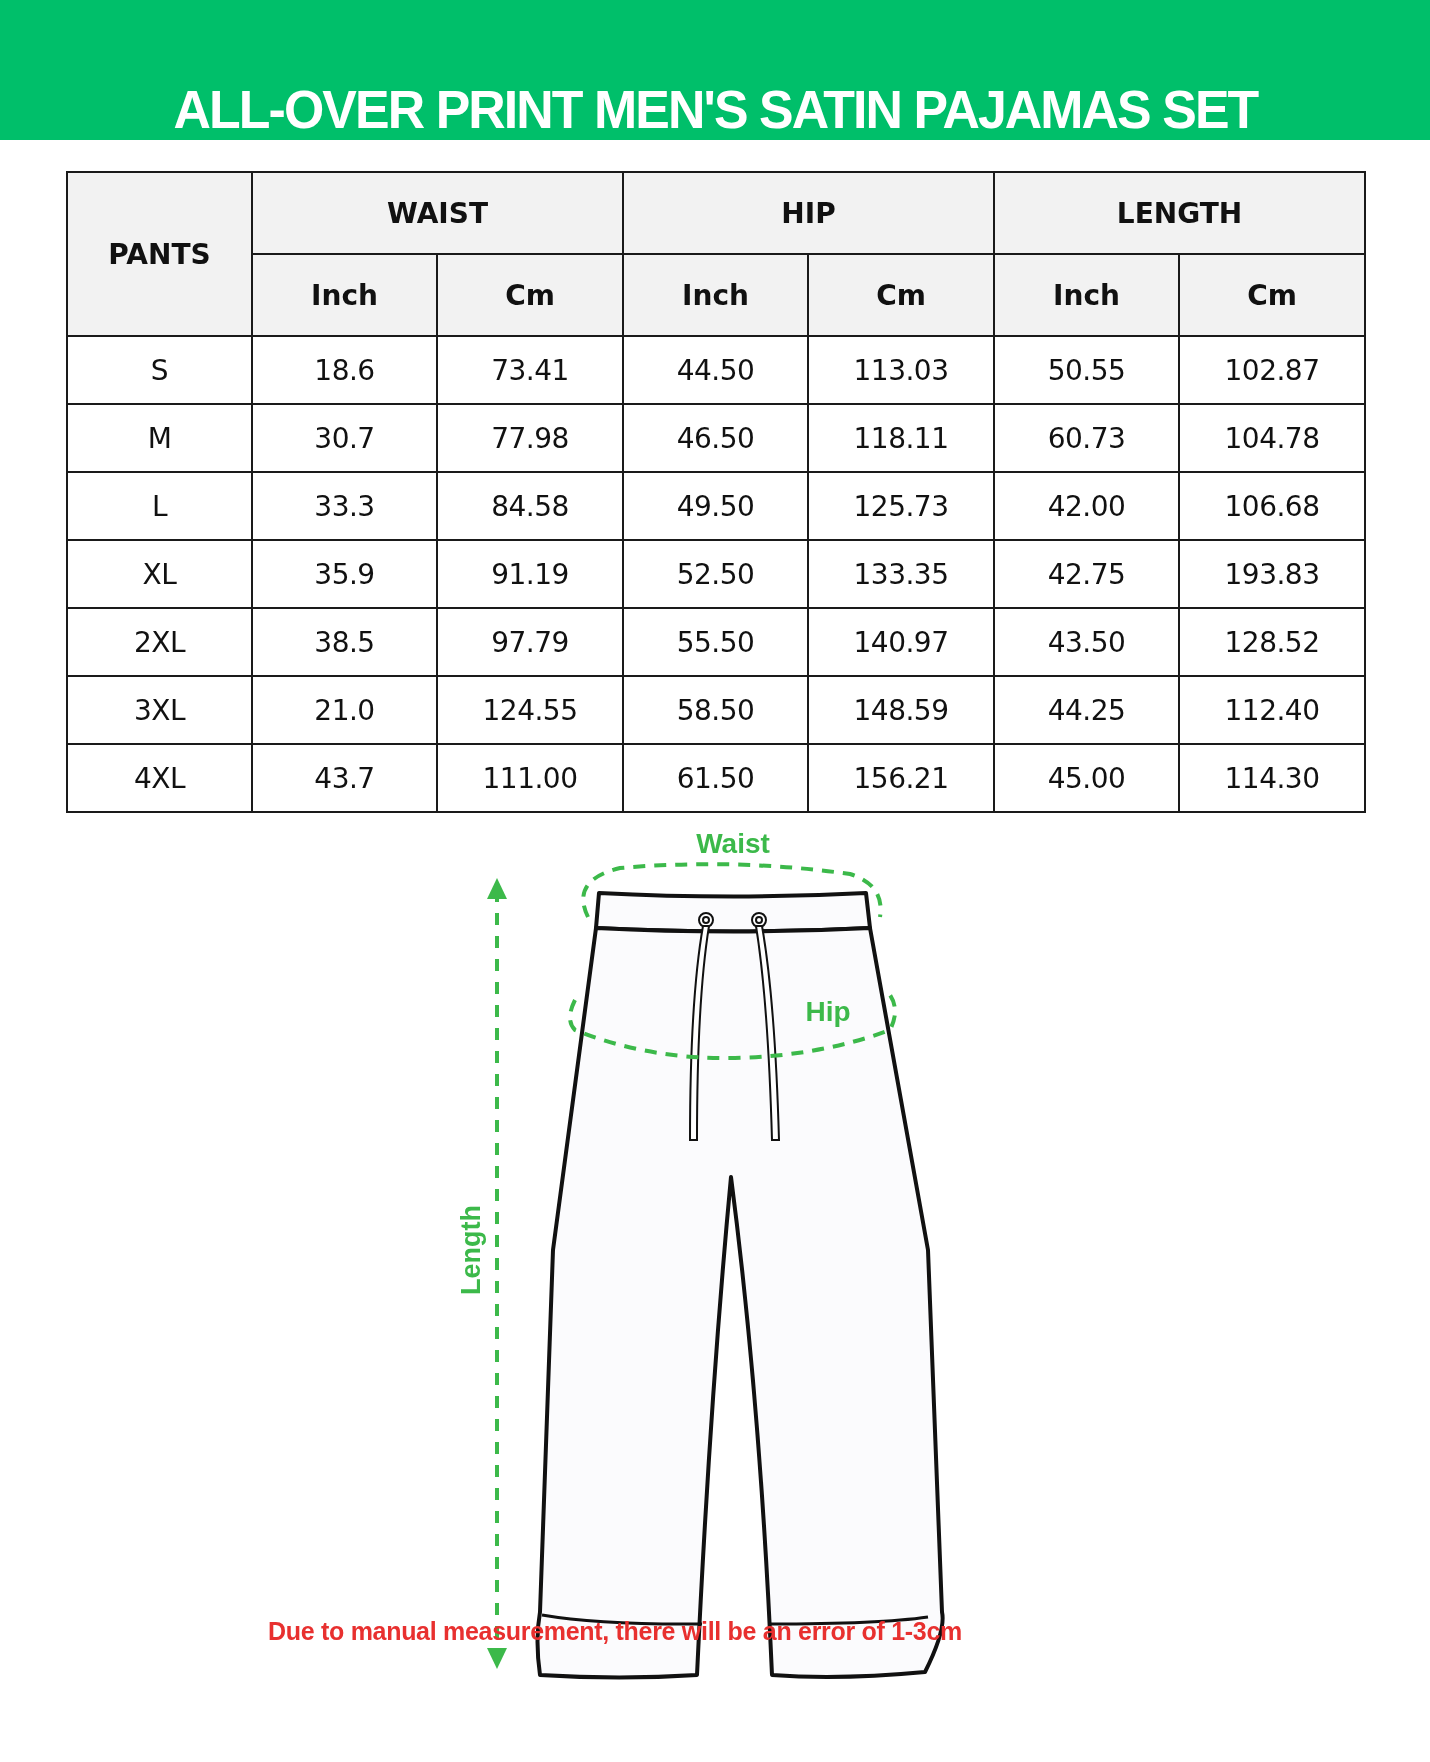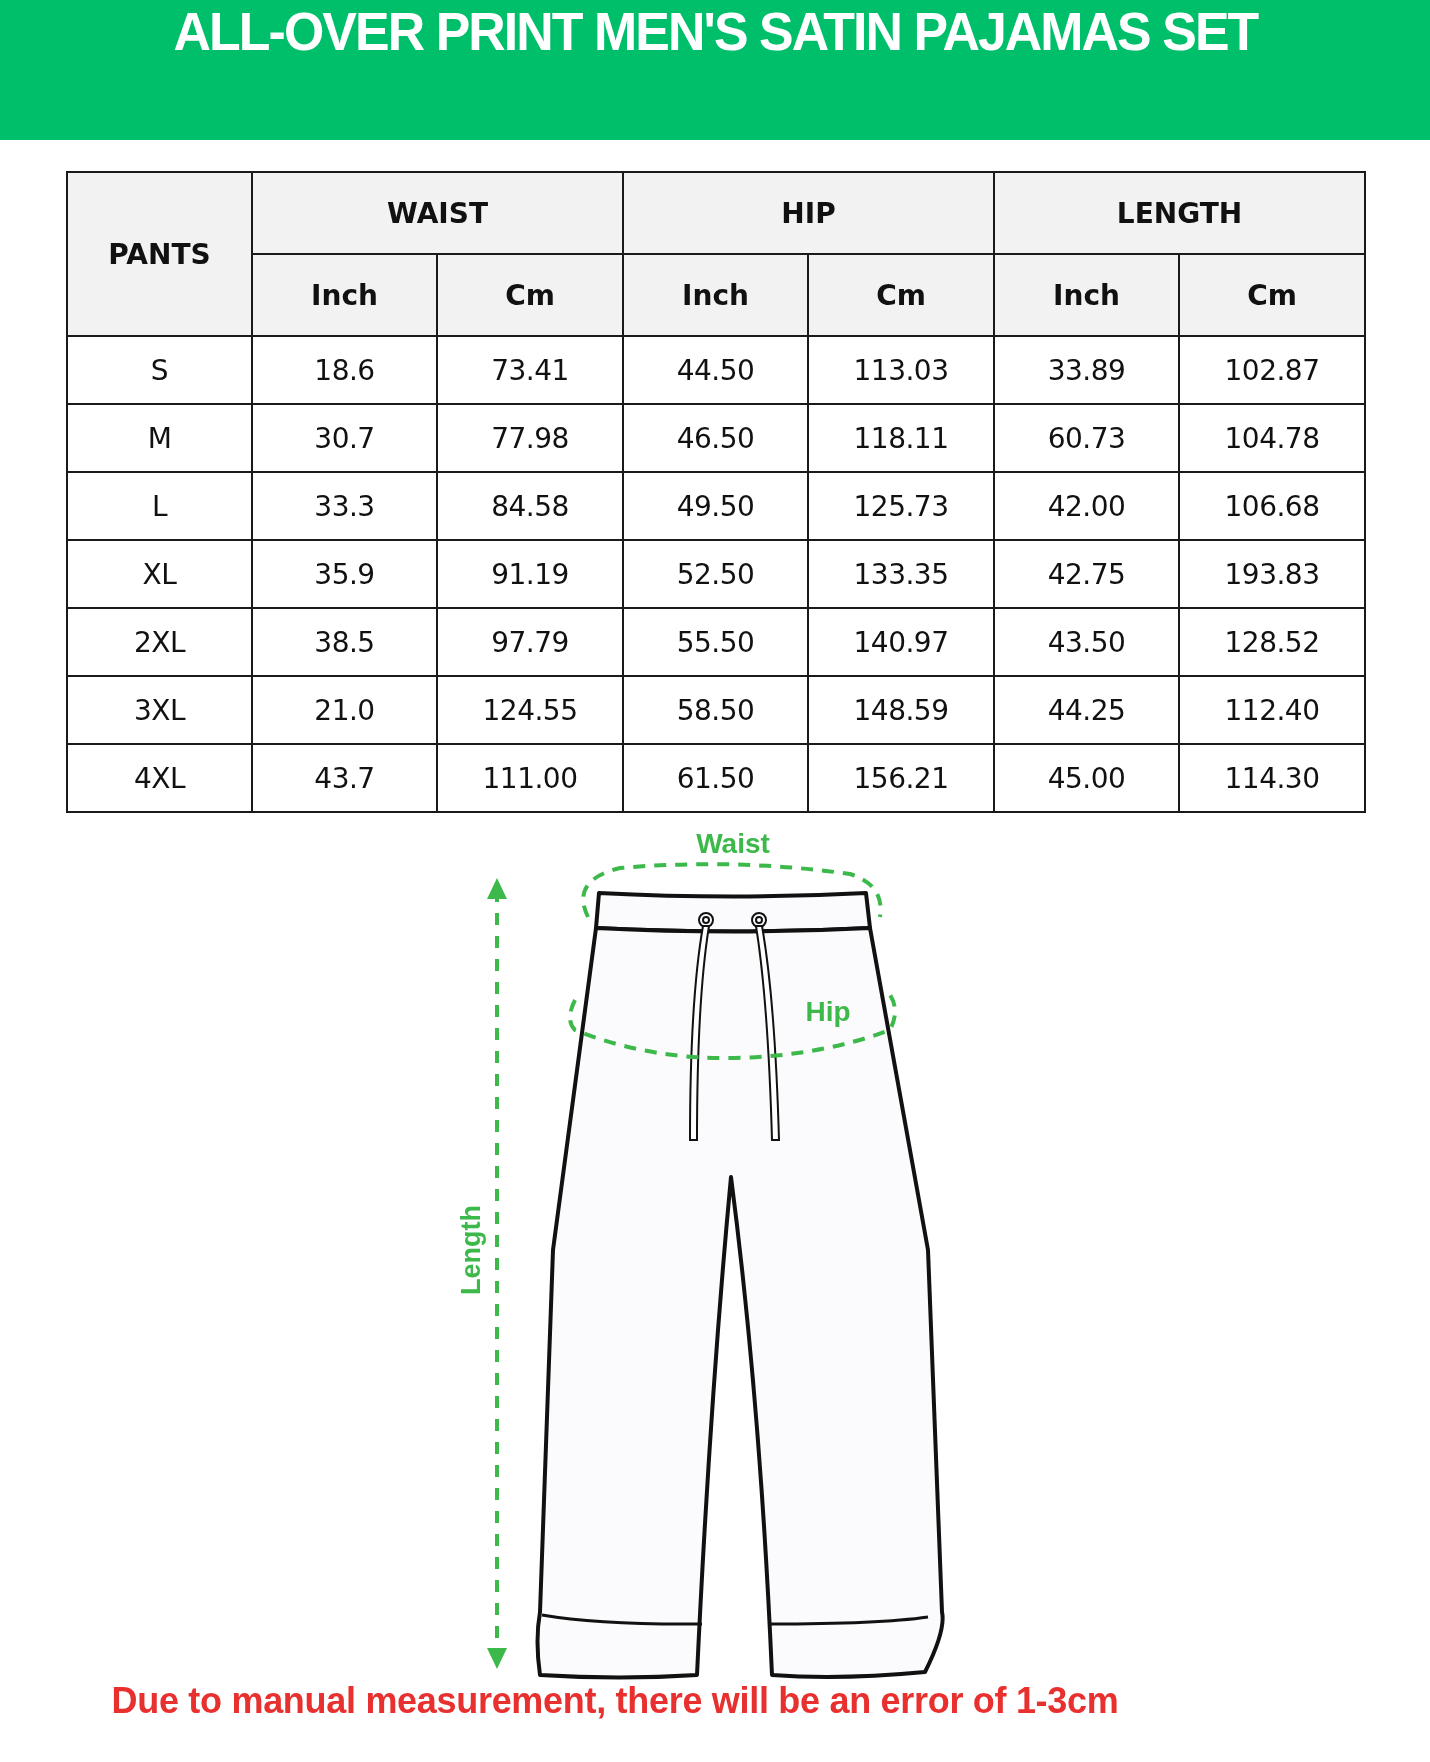"ALL-OVER PRINT MEN'S SATIN PAJAMAS" .banner { align-items: flex-start -> flex-end }
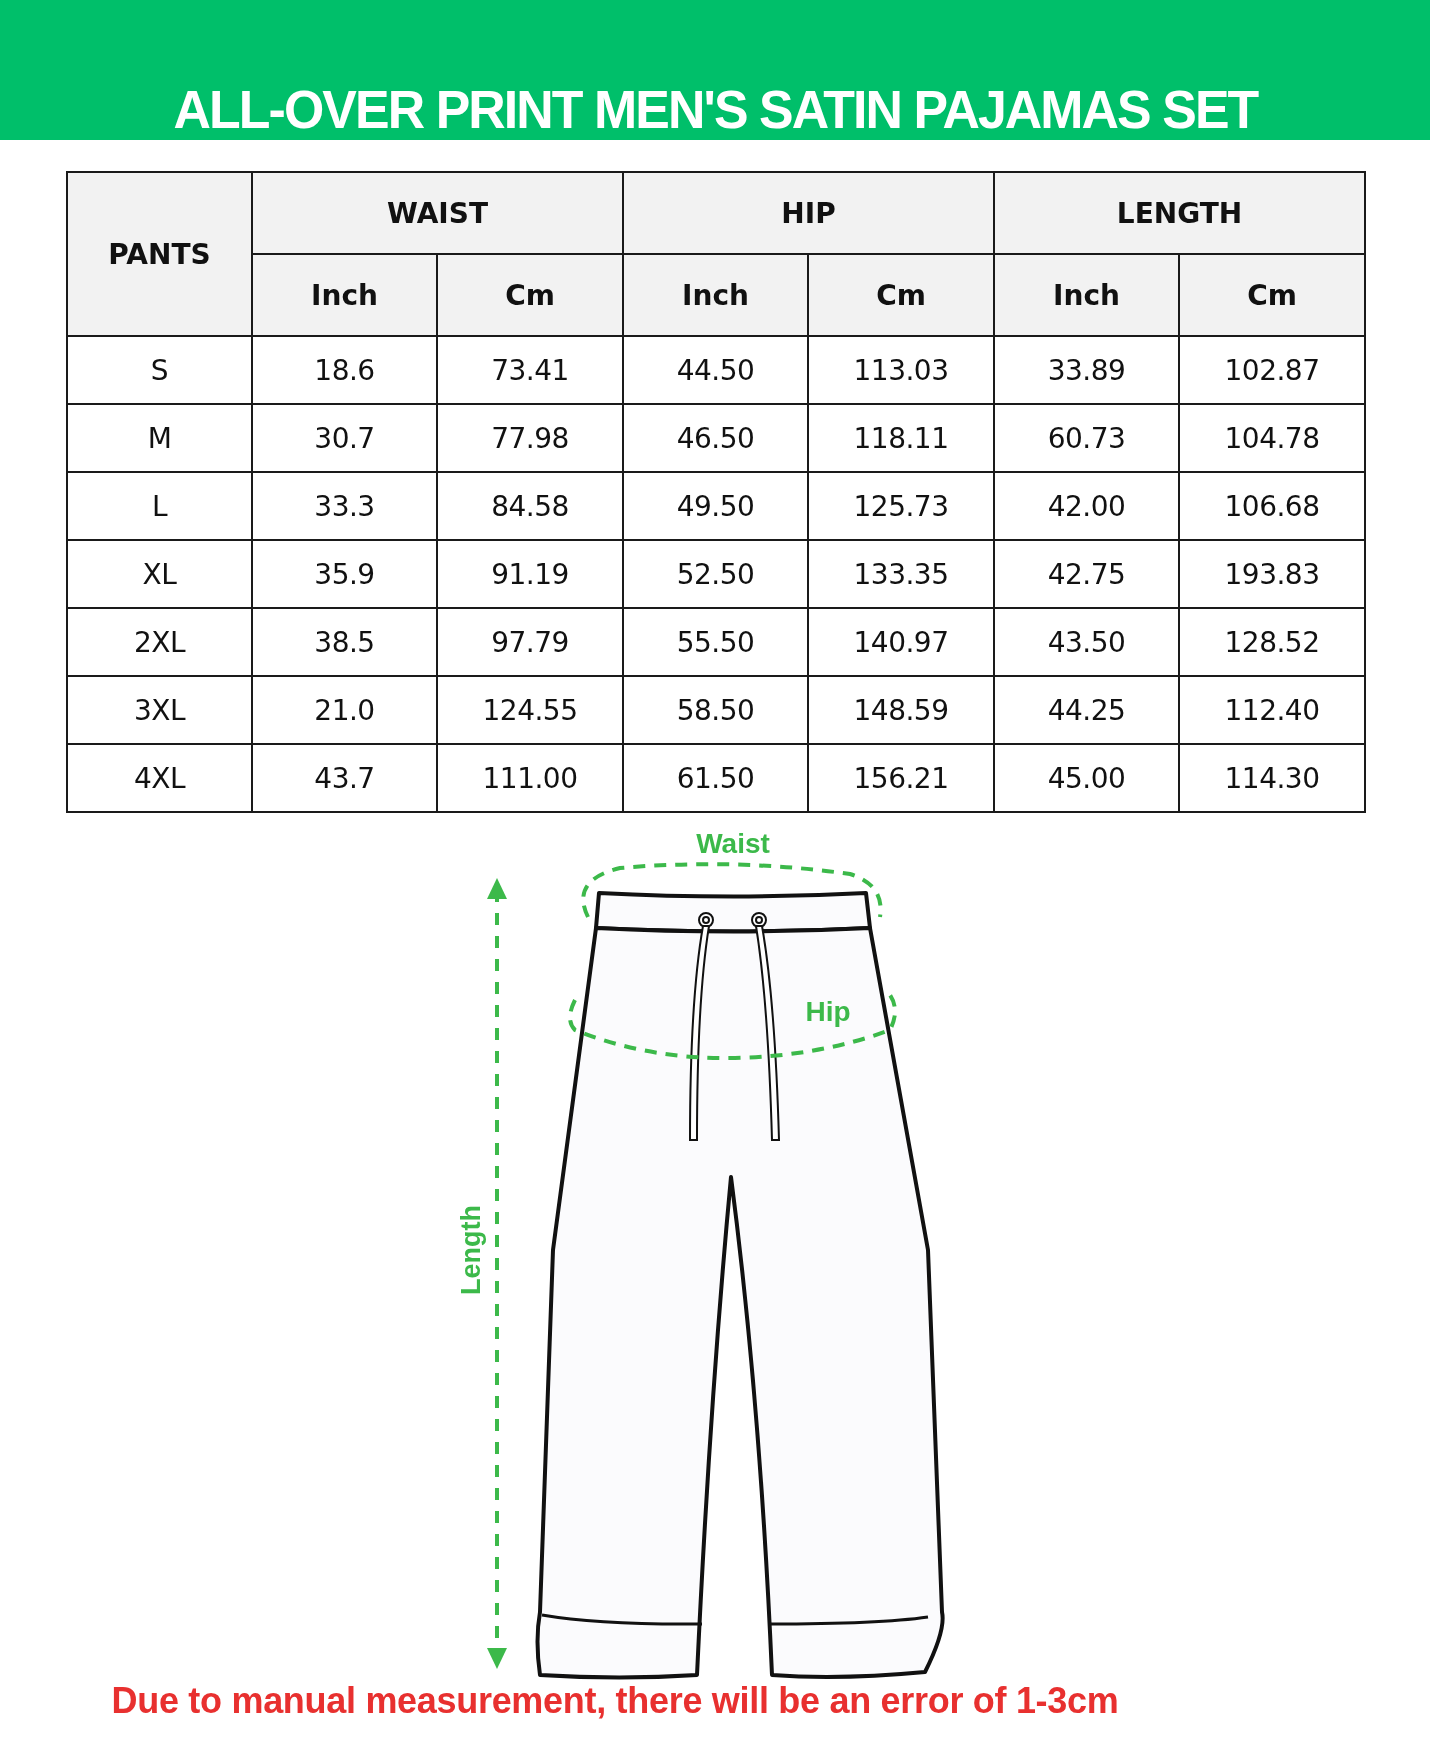"33.89" td { text: 33.89 -> 50.55 }
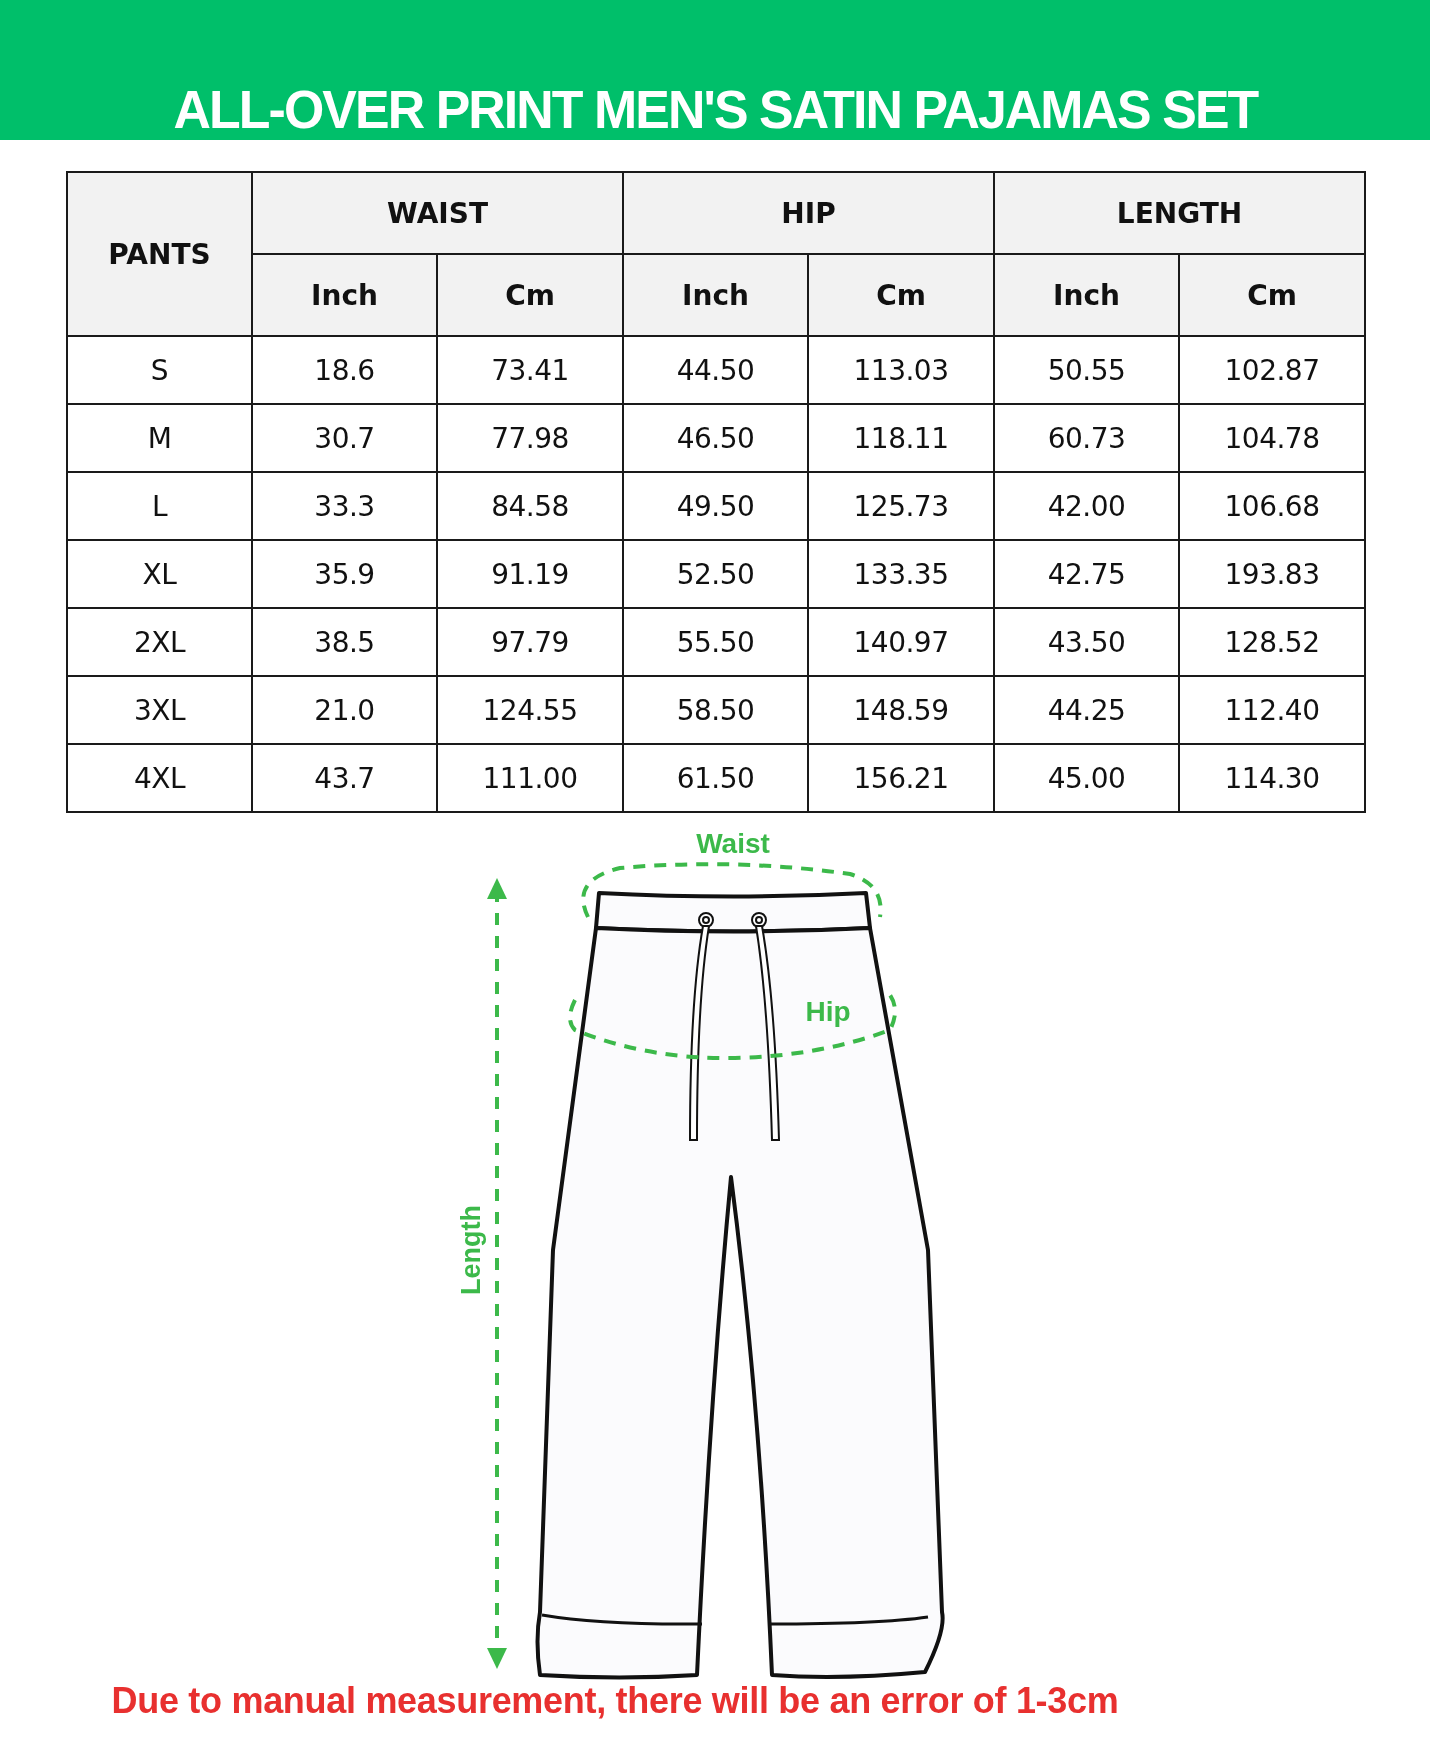"Due to manual measurement, there" .footer { font-size: 36px -> 25px; top: 1680px -> 1617px }
